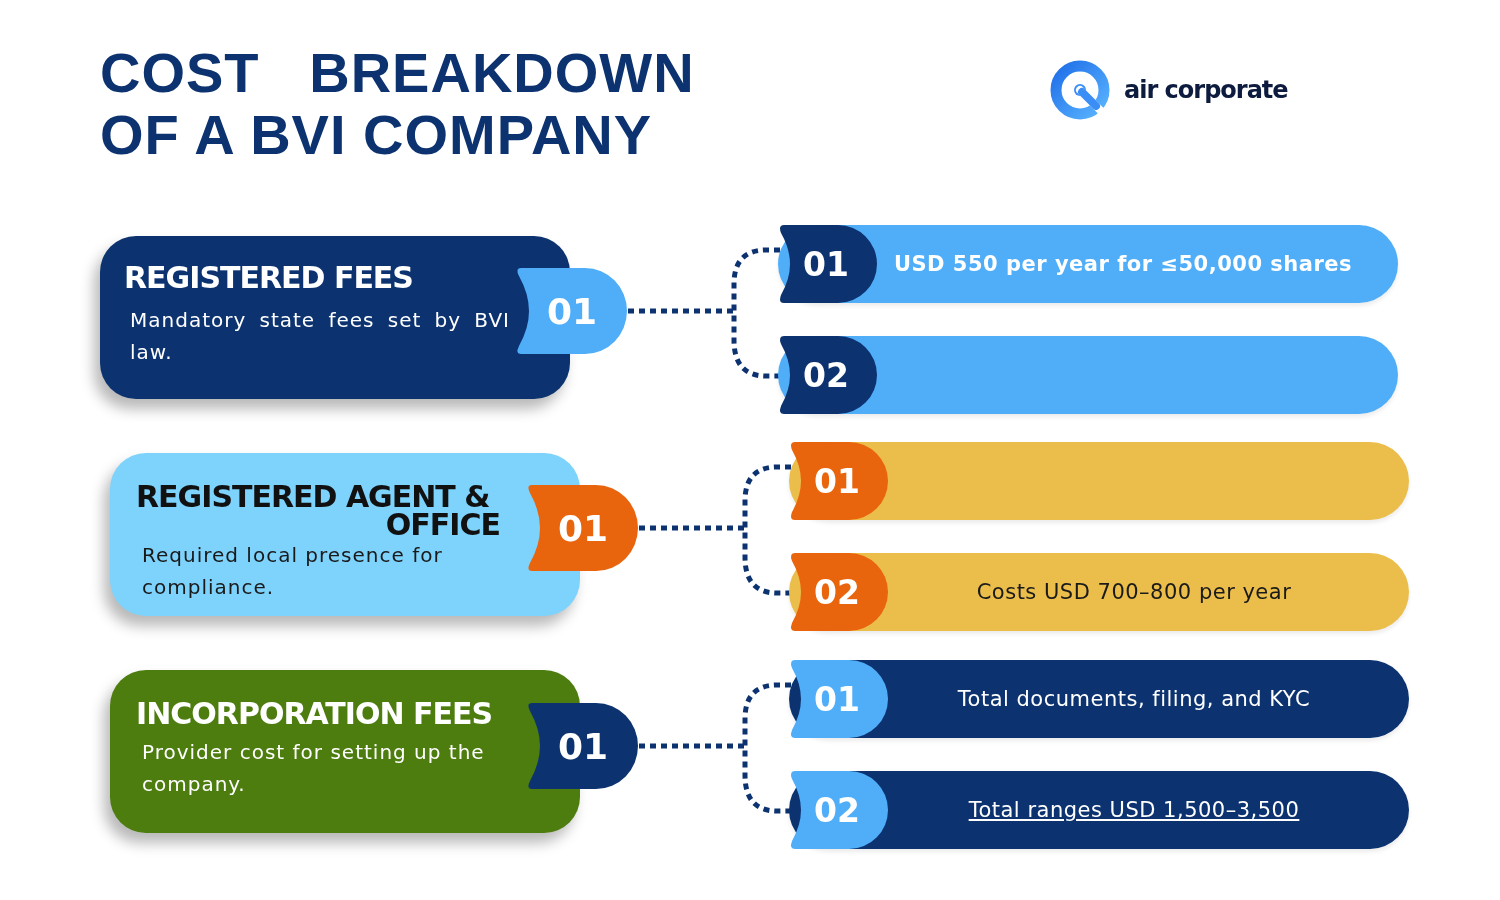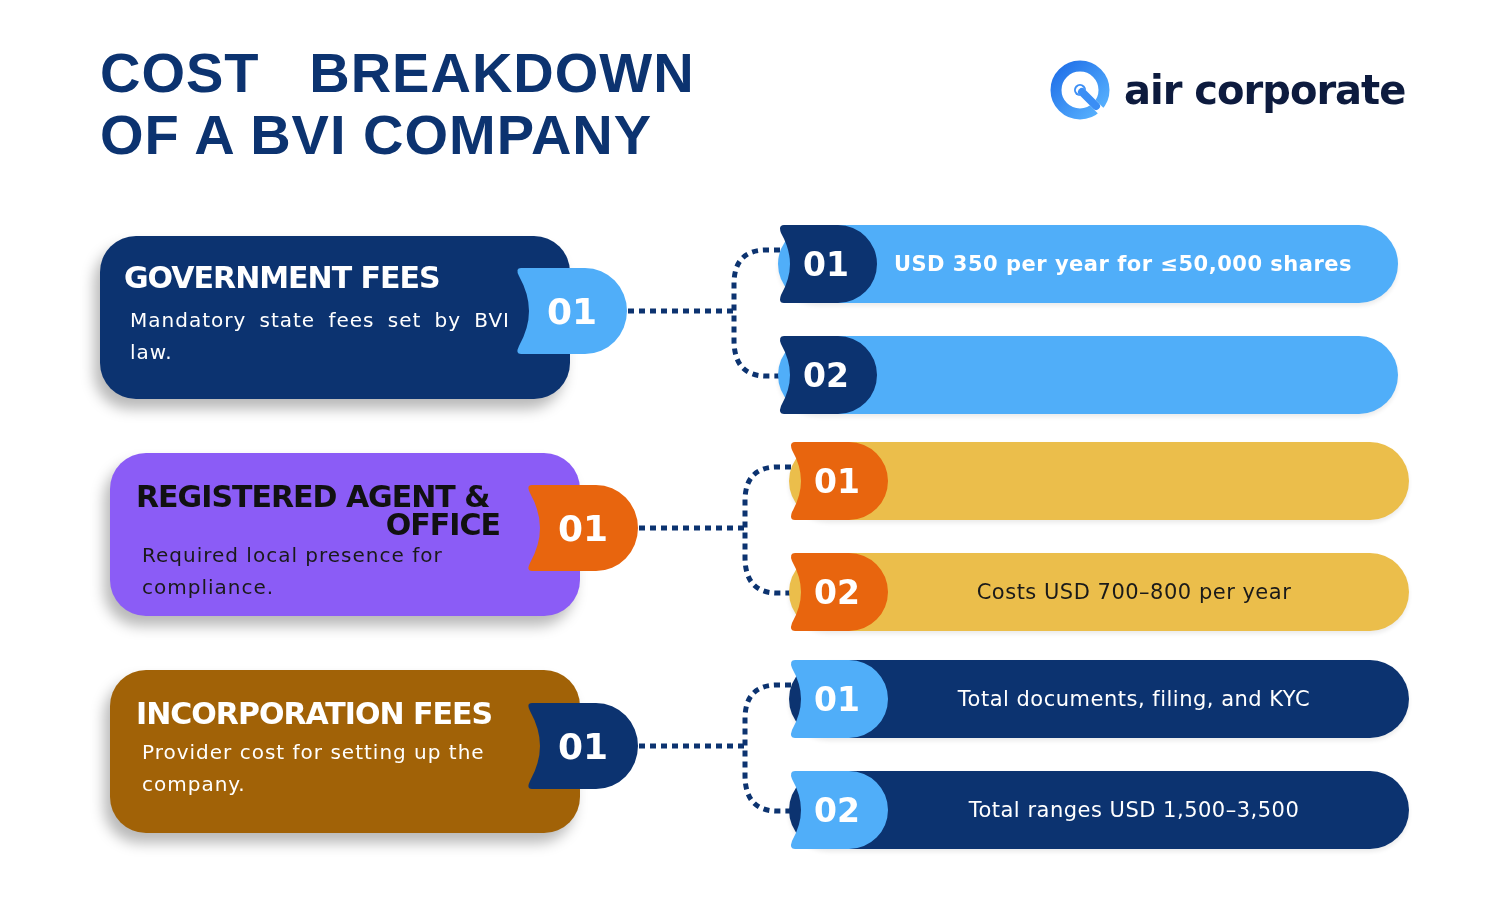"air corporate" .logo-text { font-size: 40px -> 24px }
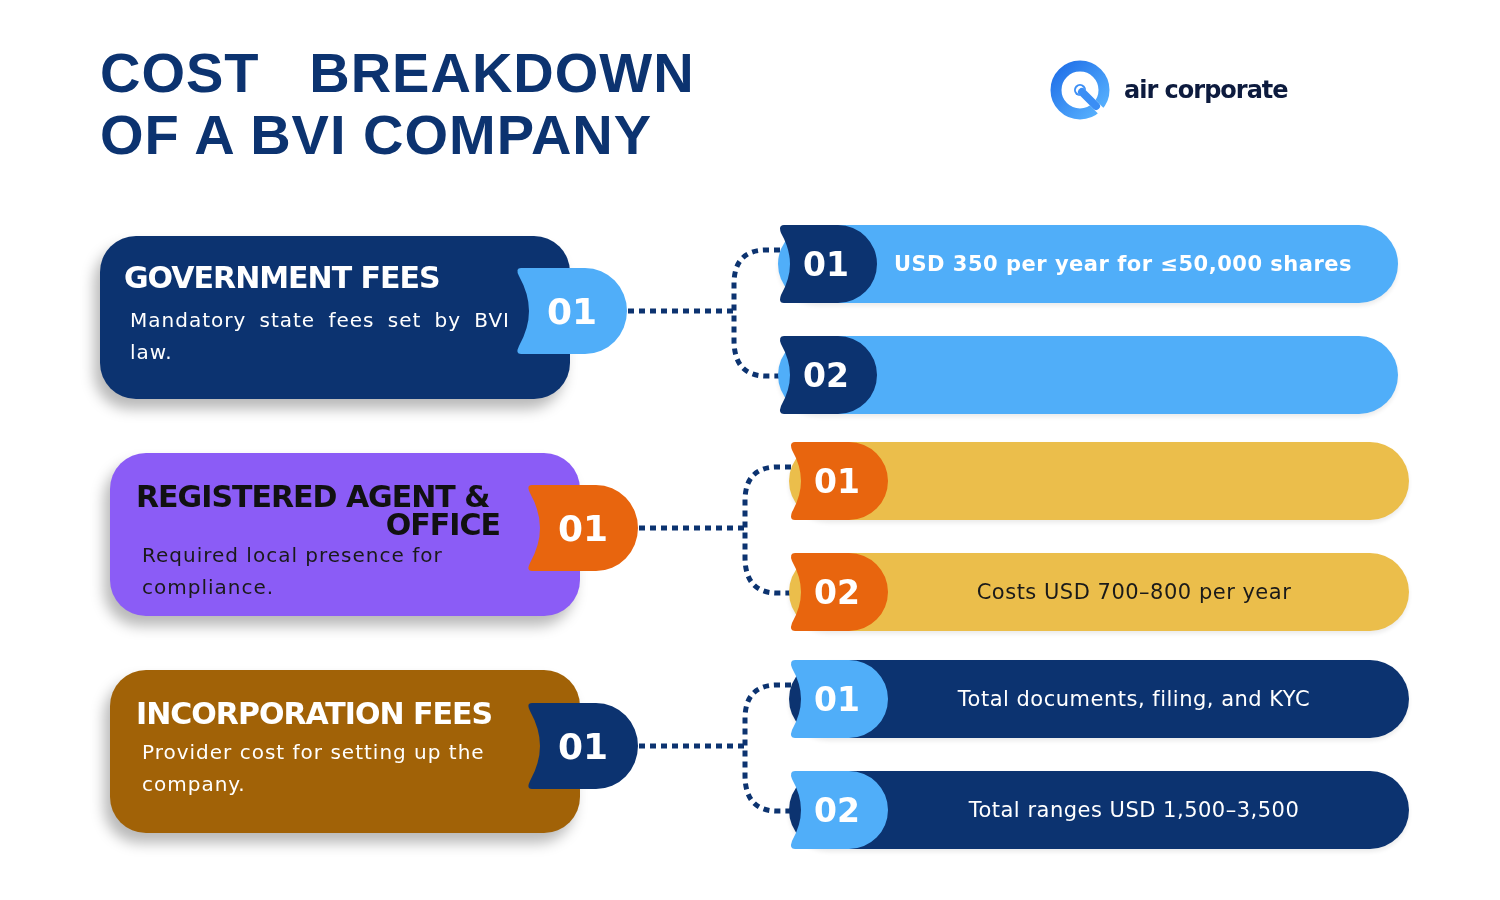"GOVERNMENT FEES" div.card-title { text: GOVERNMENT -> REGISTERED }
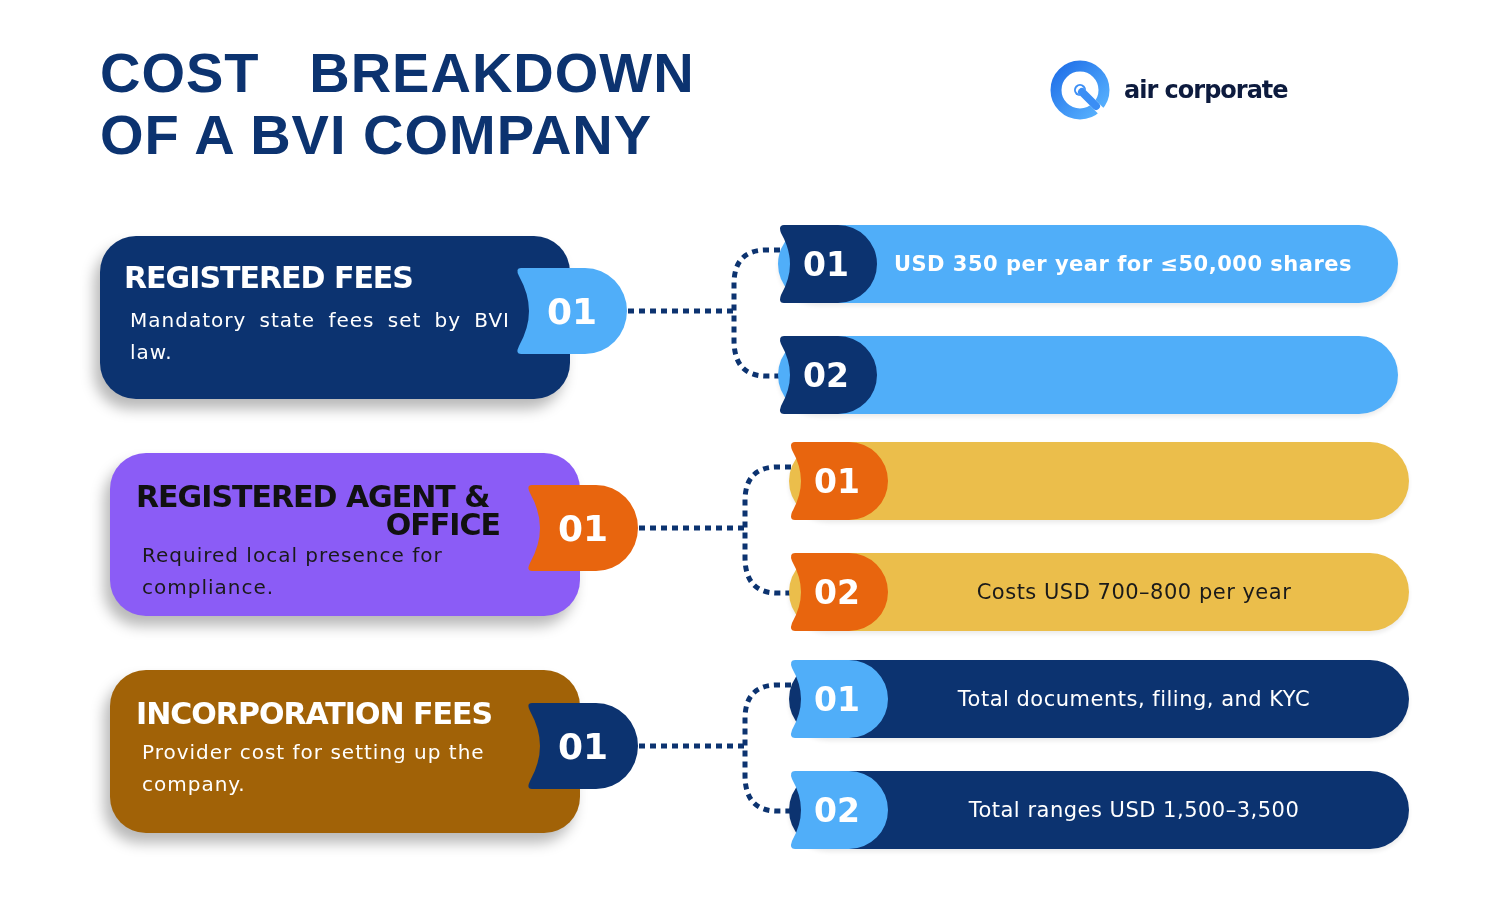"USD 350 per year for" div.pill-text { text: 350 -> 550 }
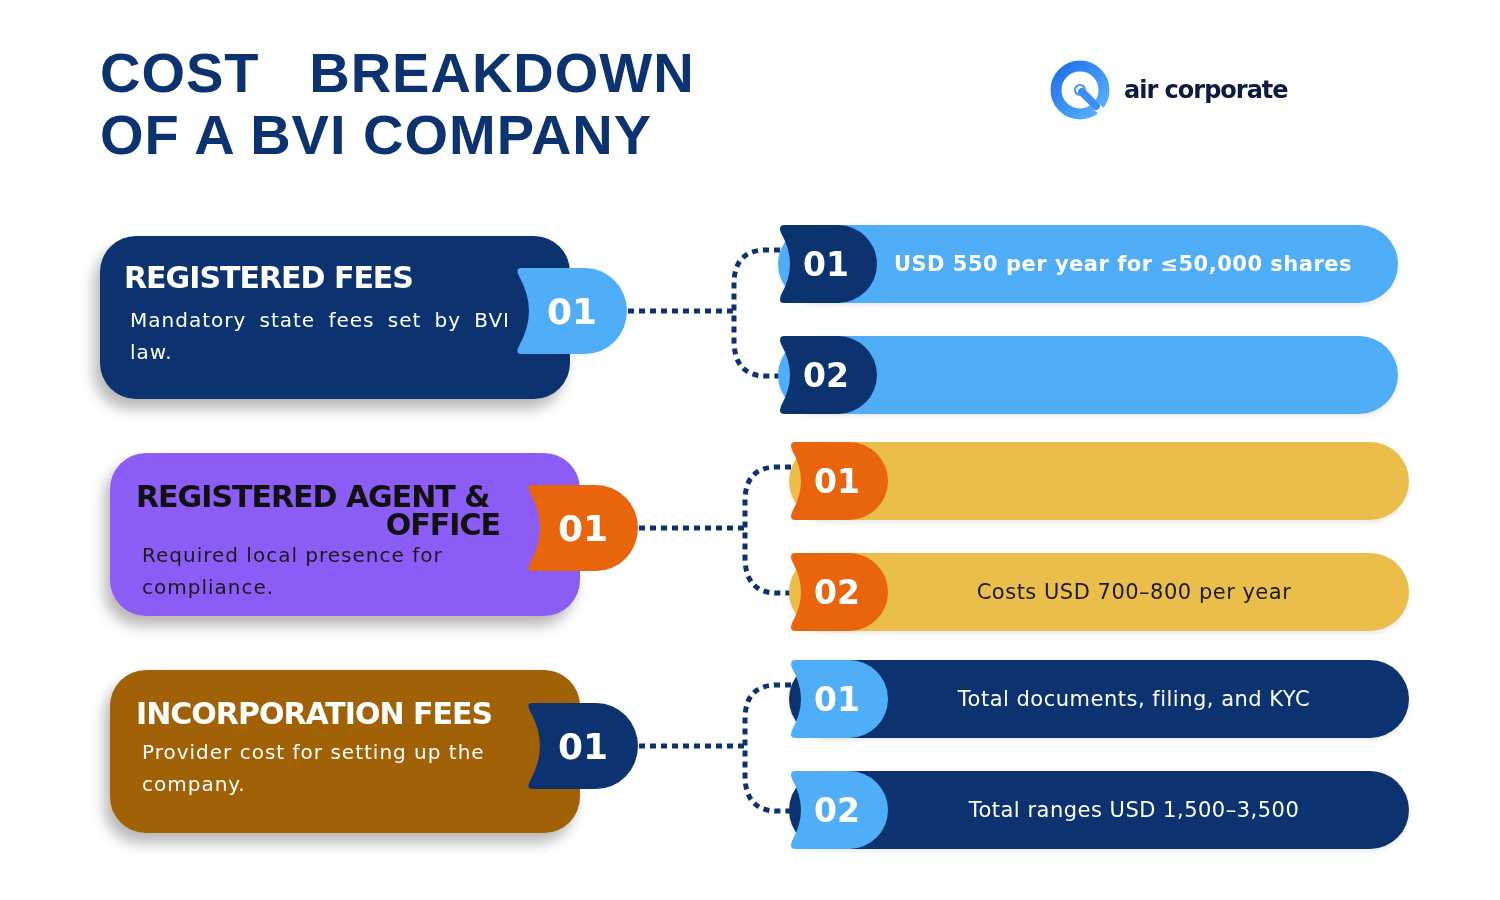"REGISTERED AGENT &" div.card { background: #8b5cf6 -> #7dd3fc }
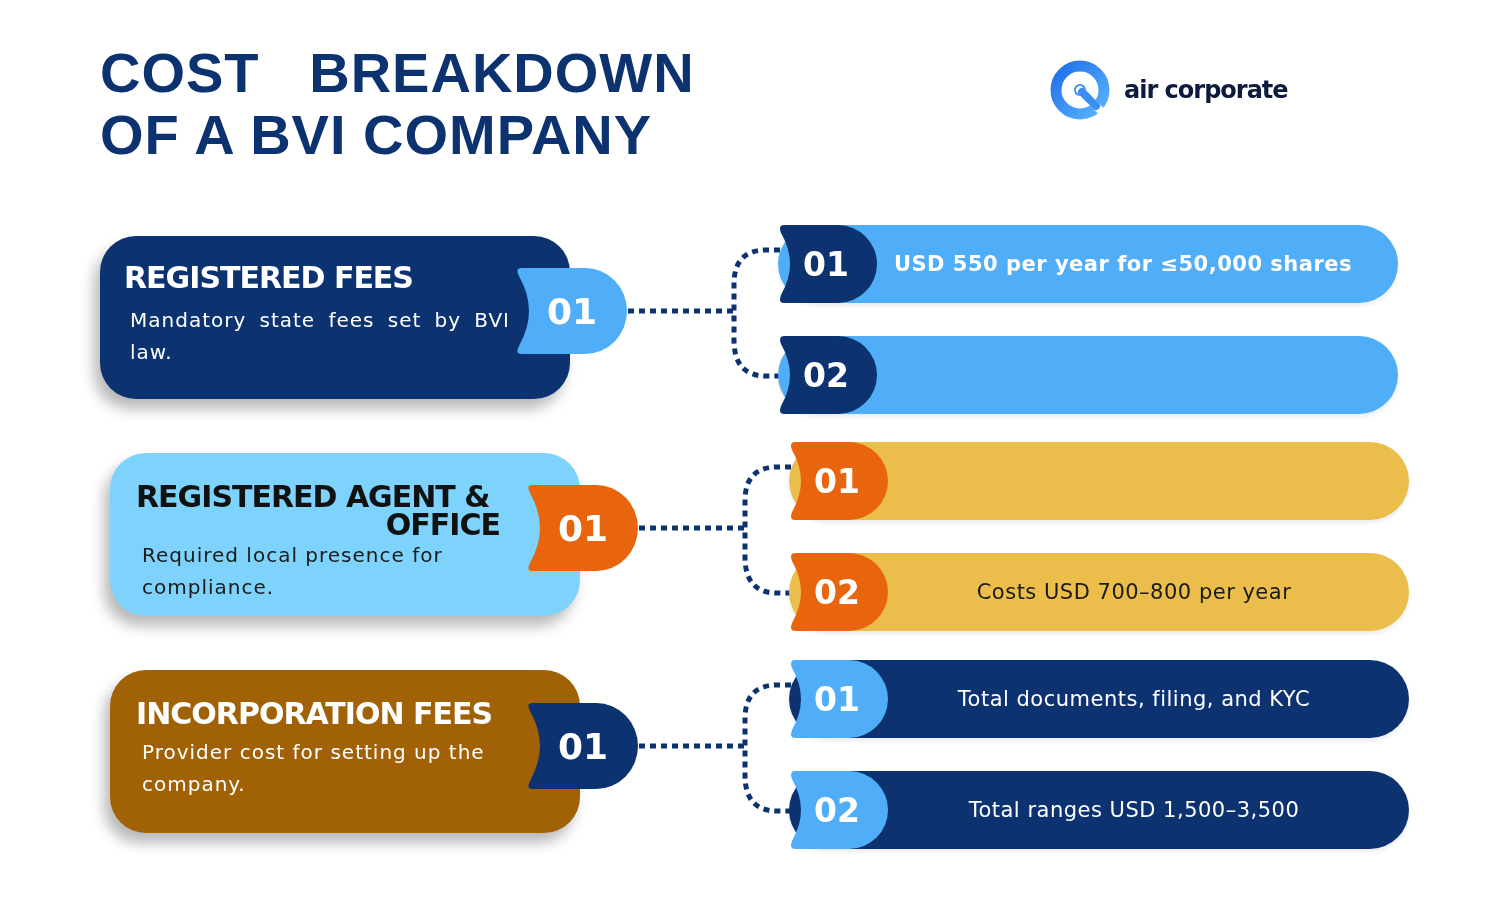"INCORPORATION FEES" div.card { background: #a16207 -> #4d7c0f }
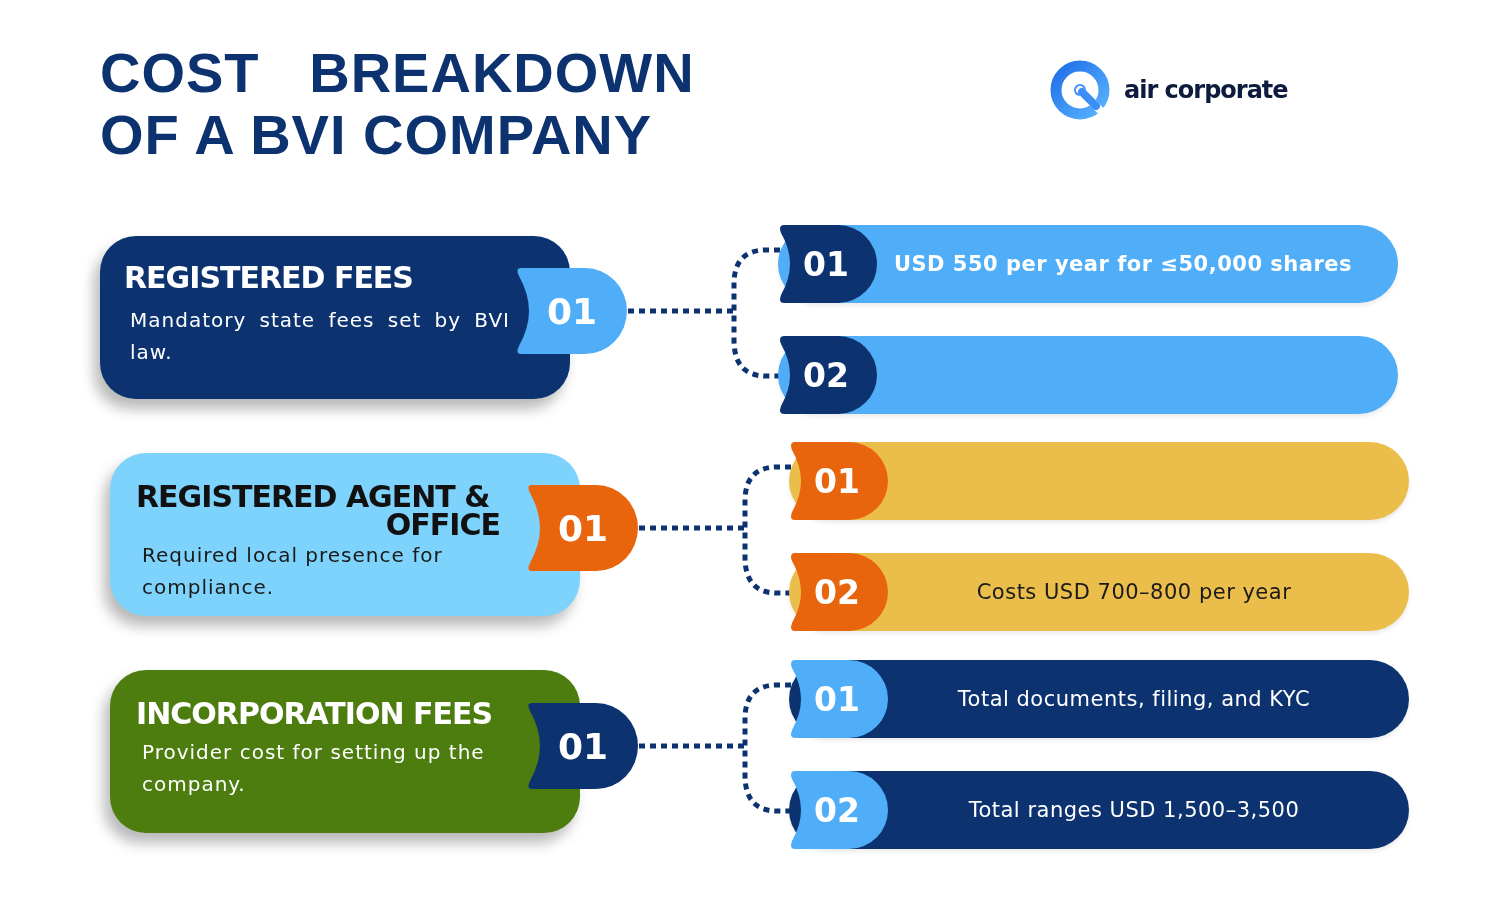"Total ranges USD 1,500–3,500" div.pill-text { text-decoration: none -> underline }
